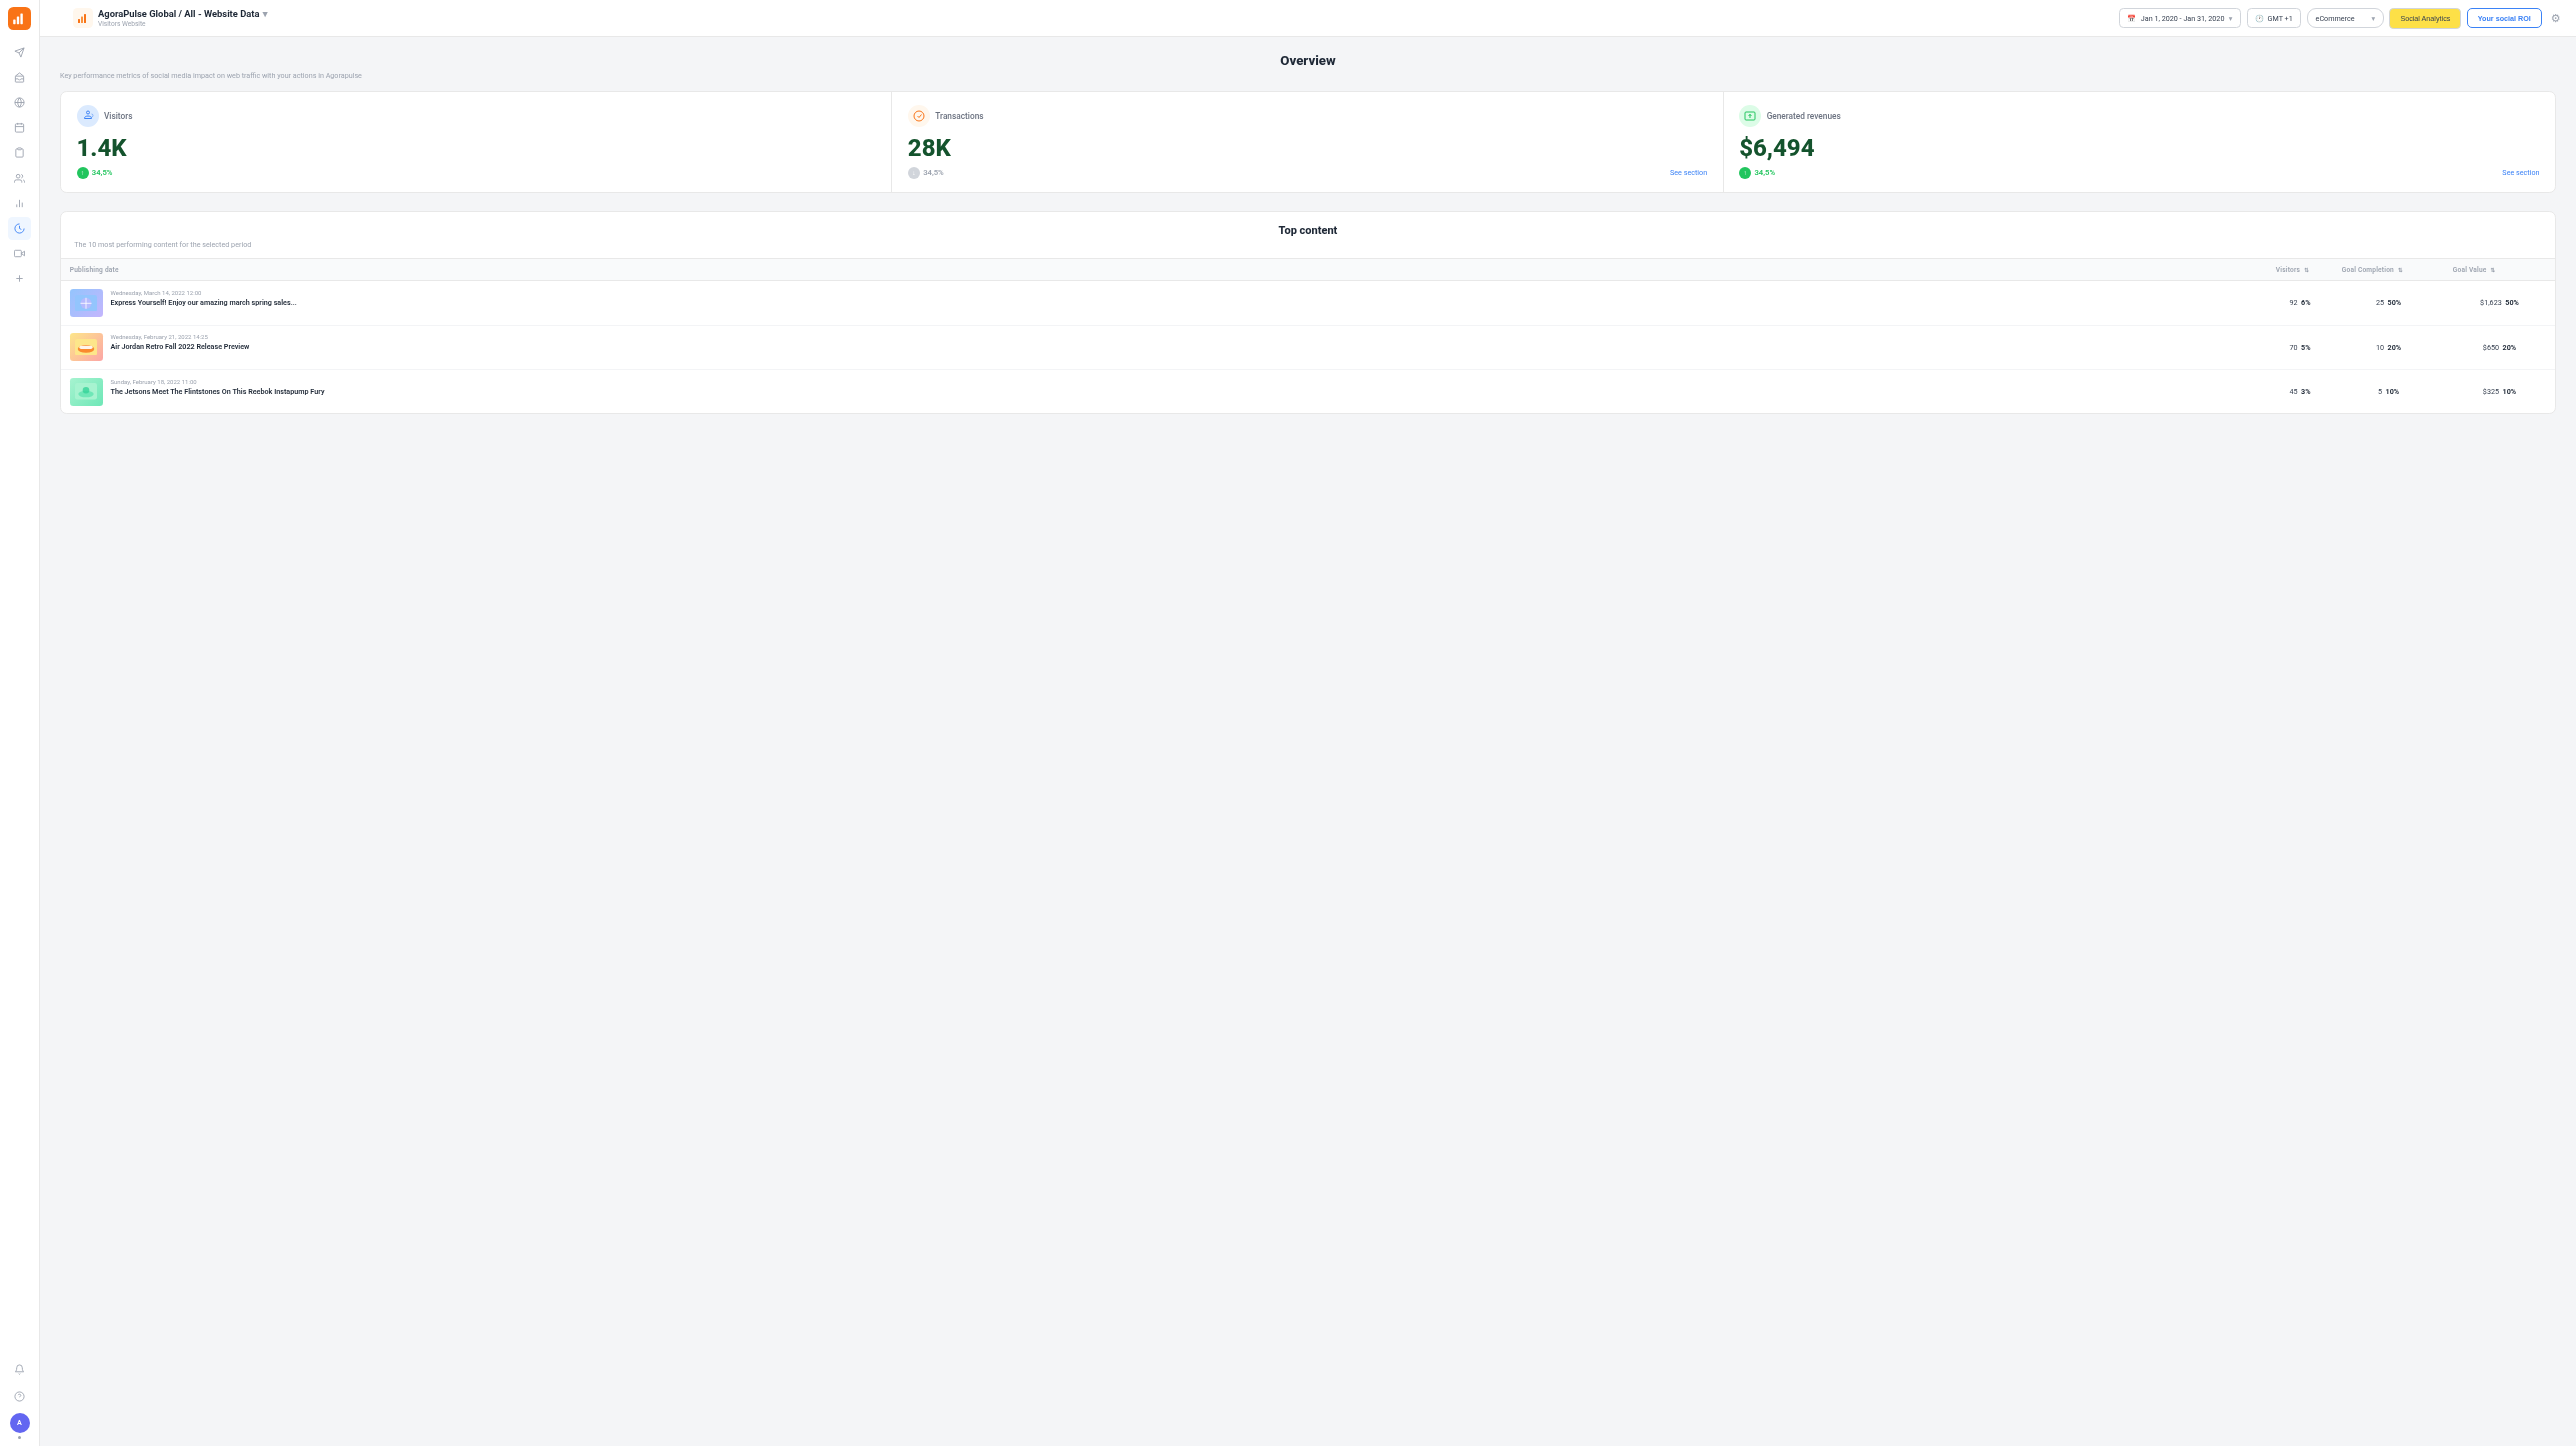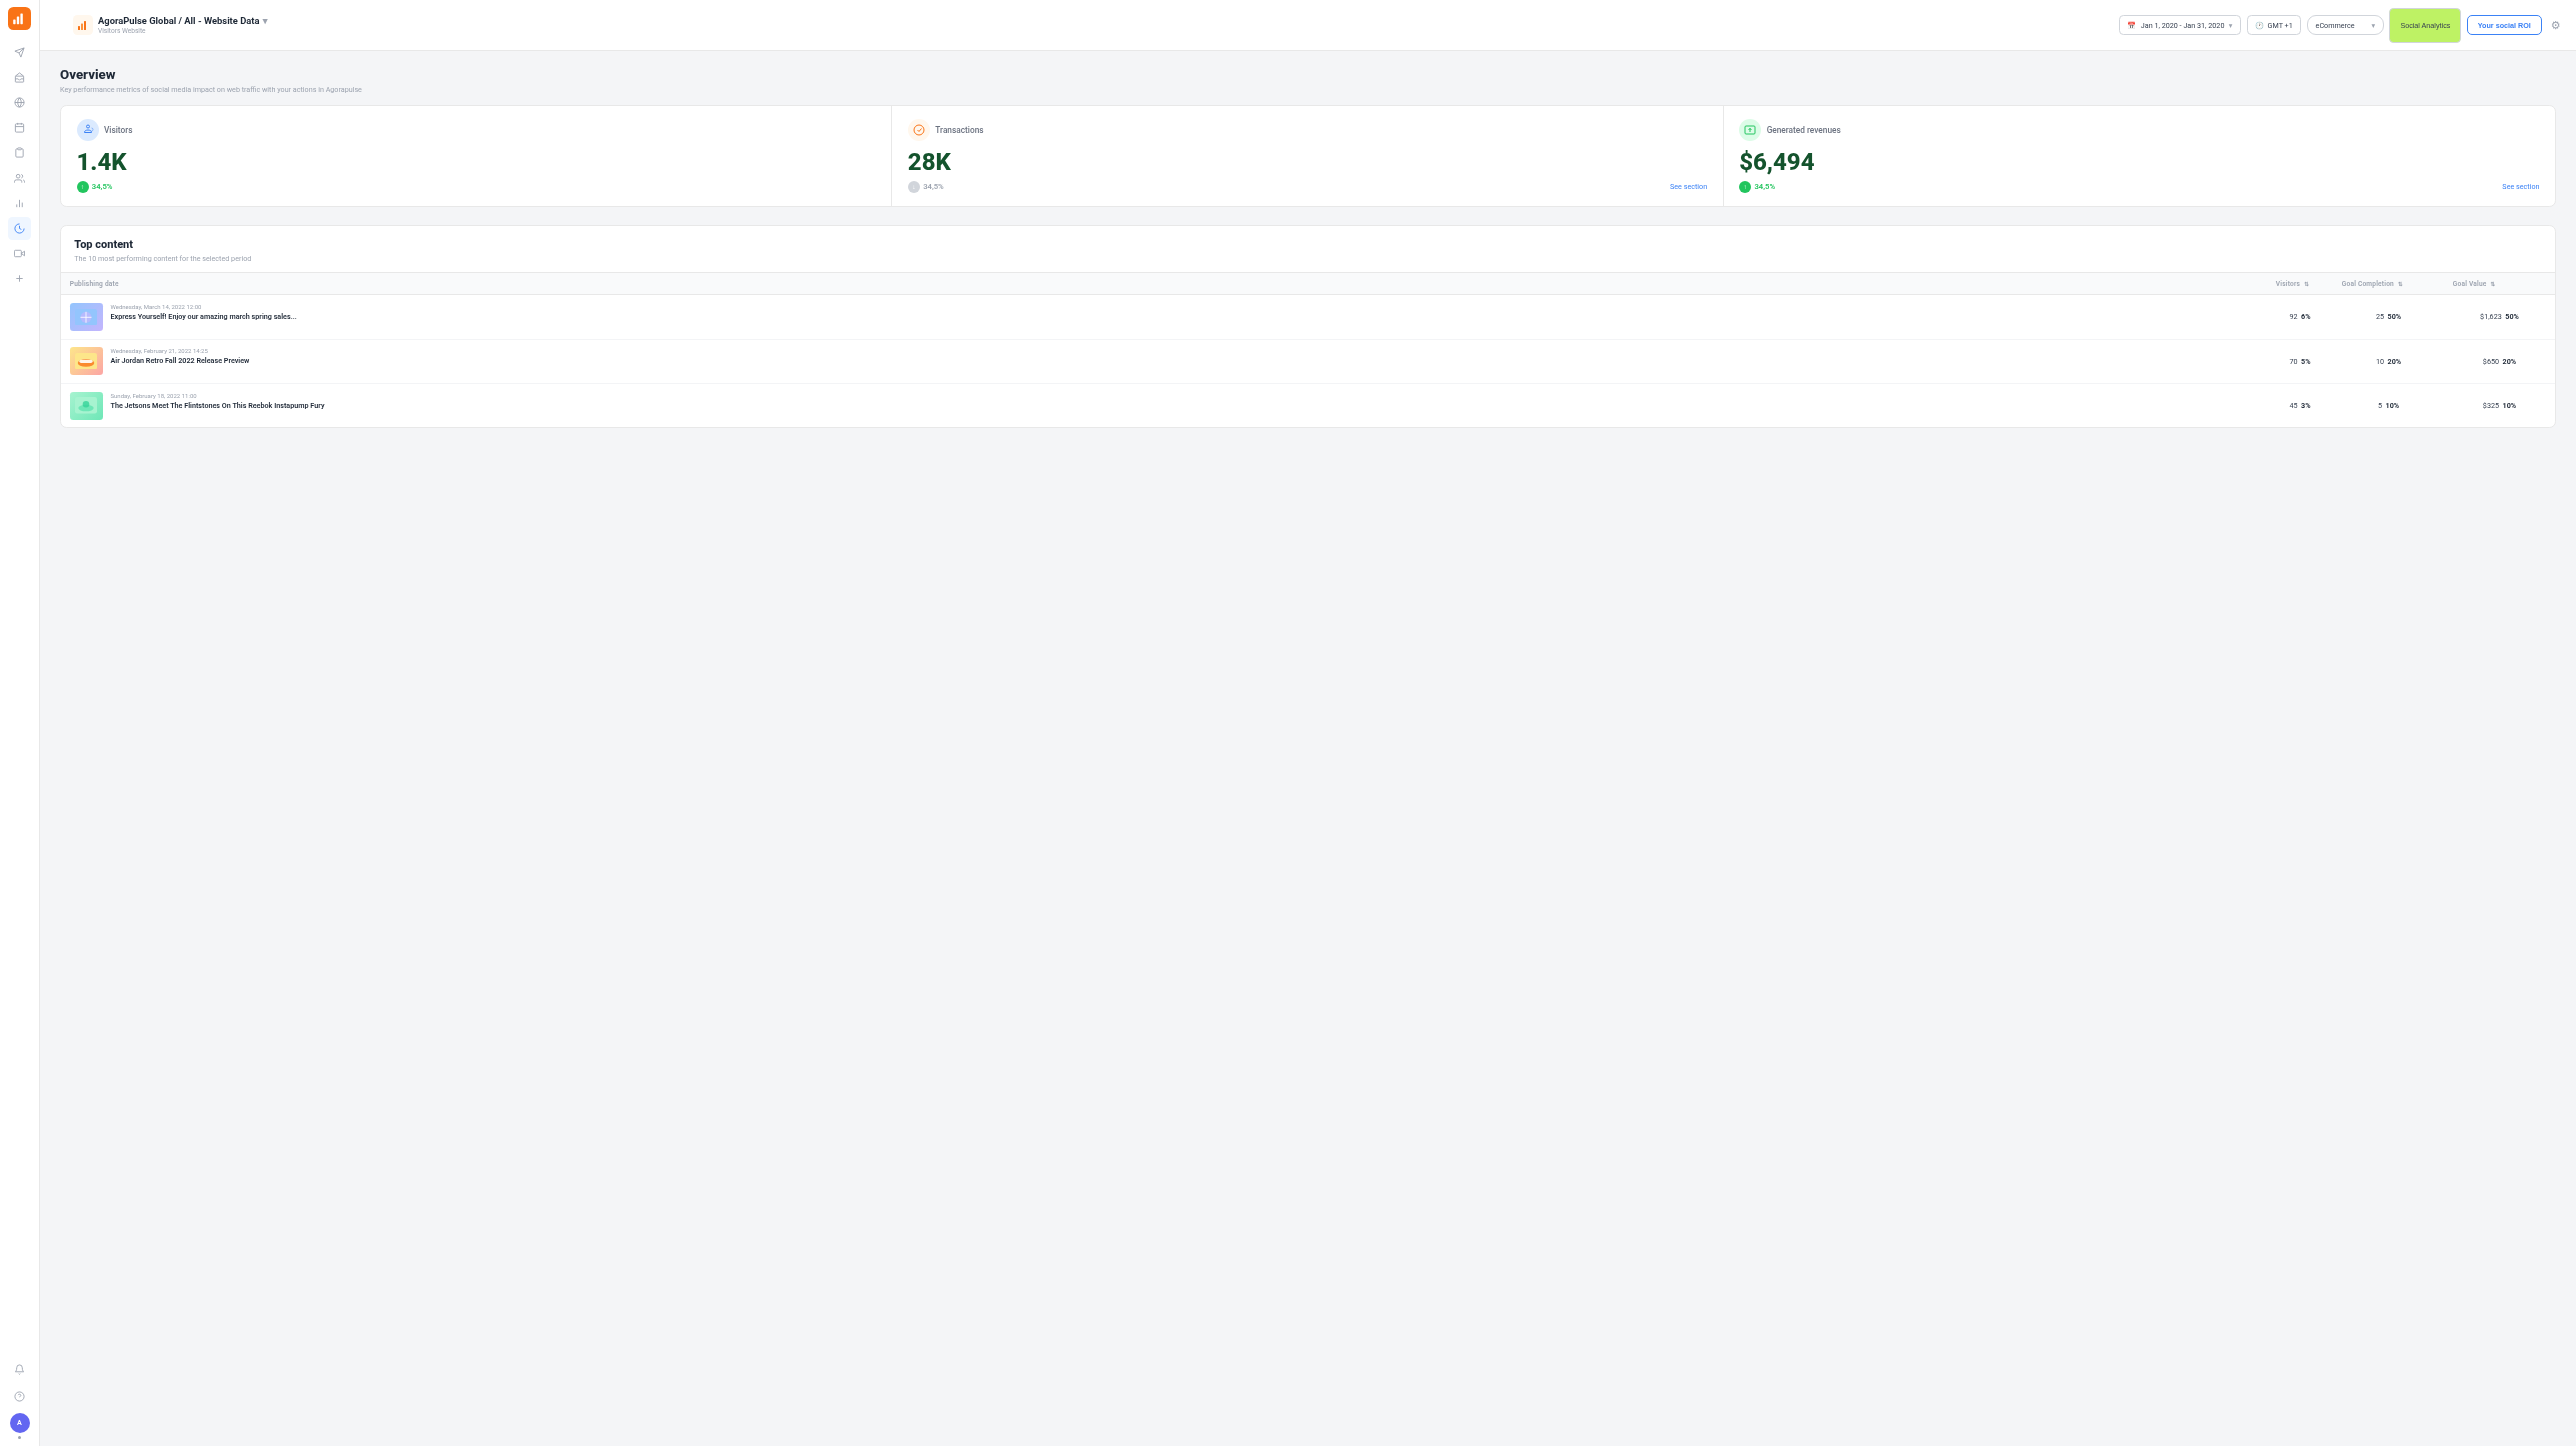"Social Analytics" .btn-social-analytics { background: #bef264 -> #fde047; padding: 12px 10px -> 5px 10px }
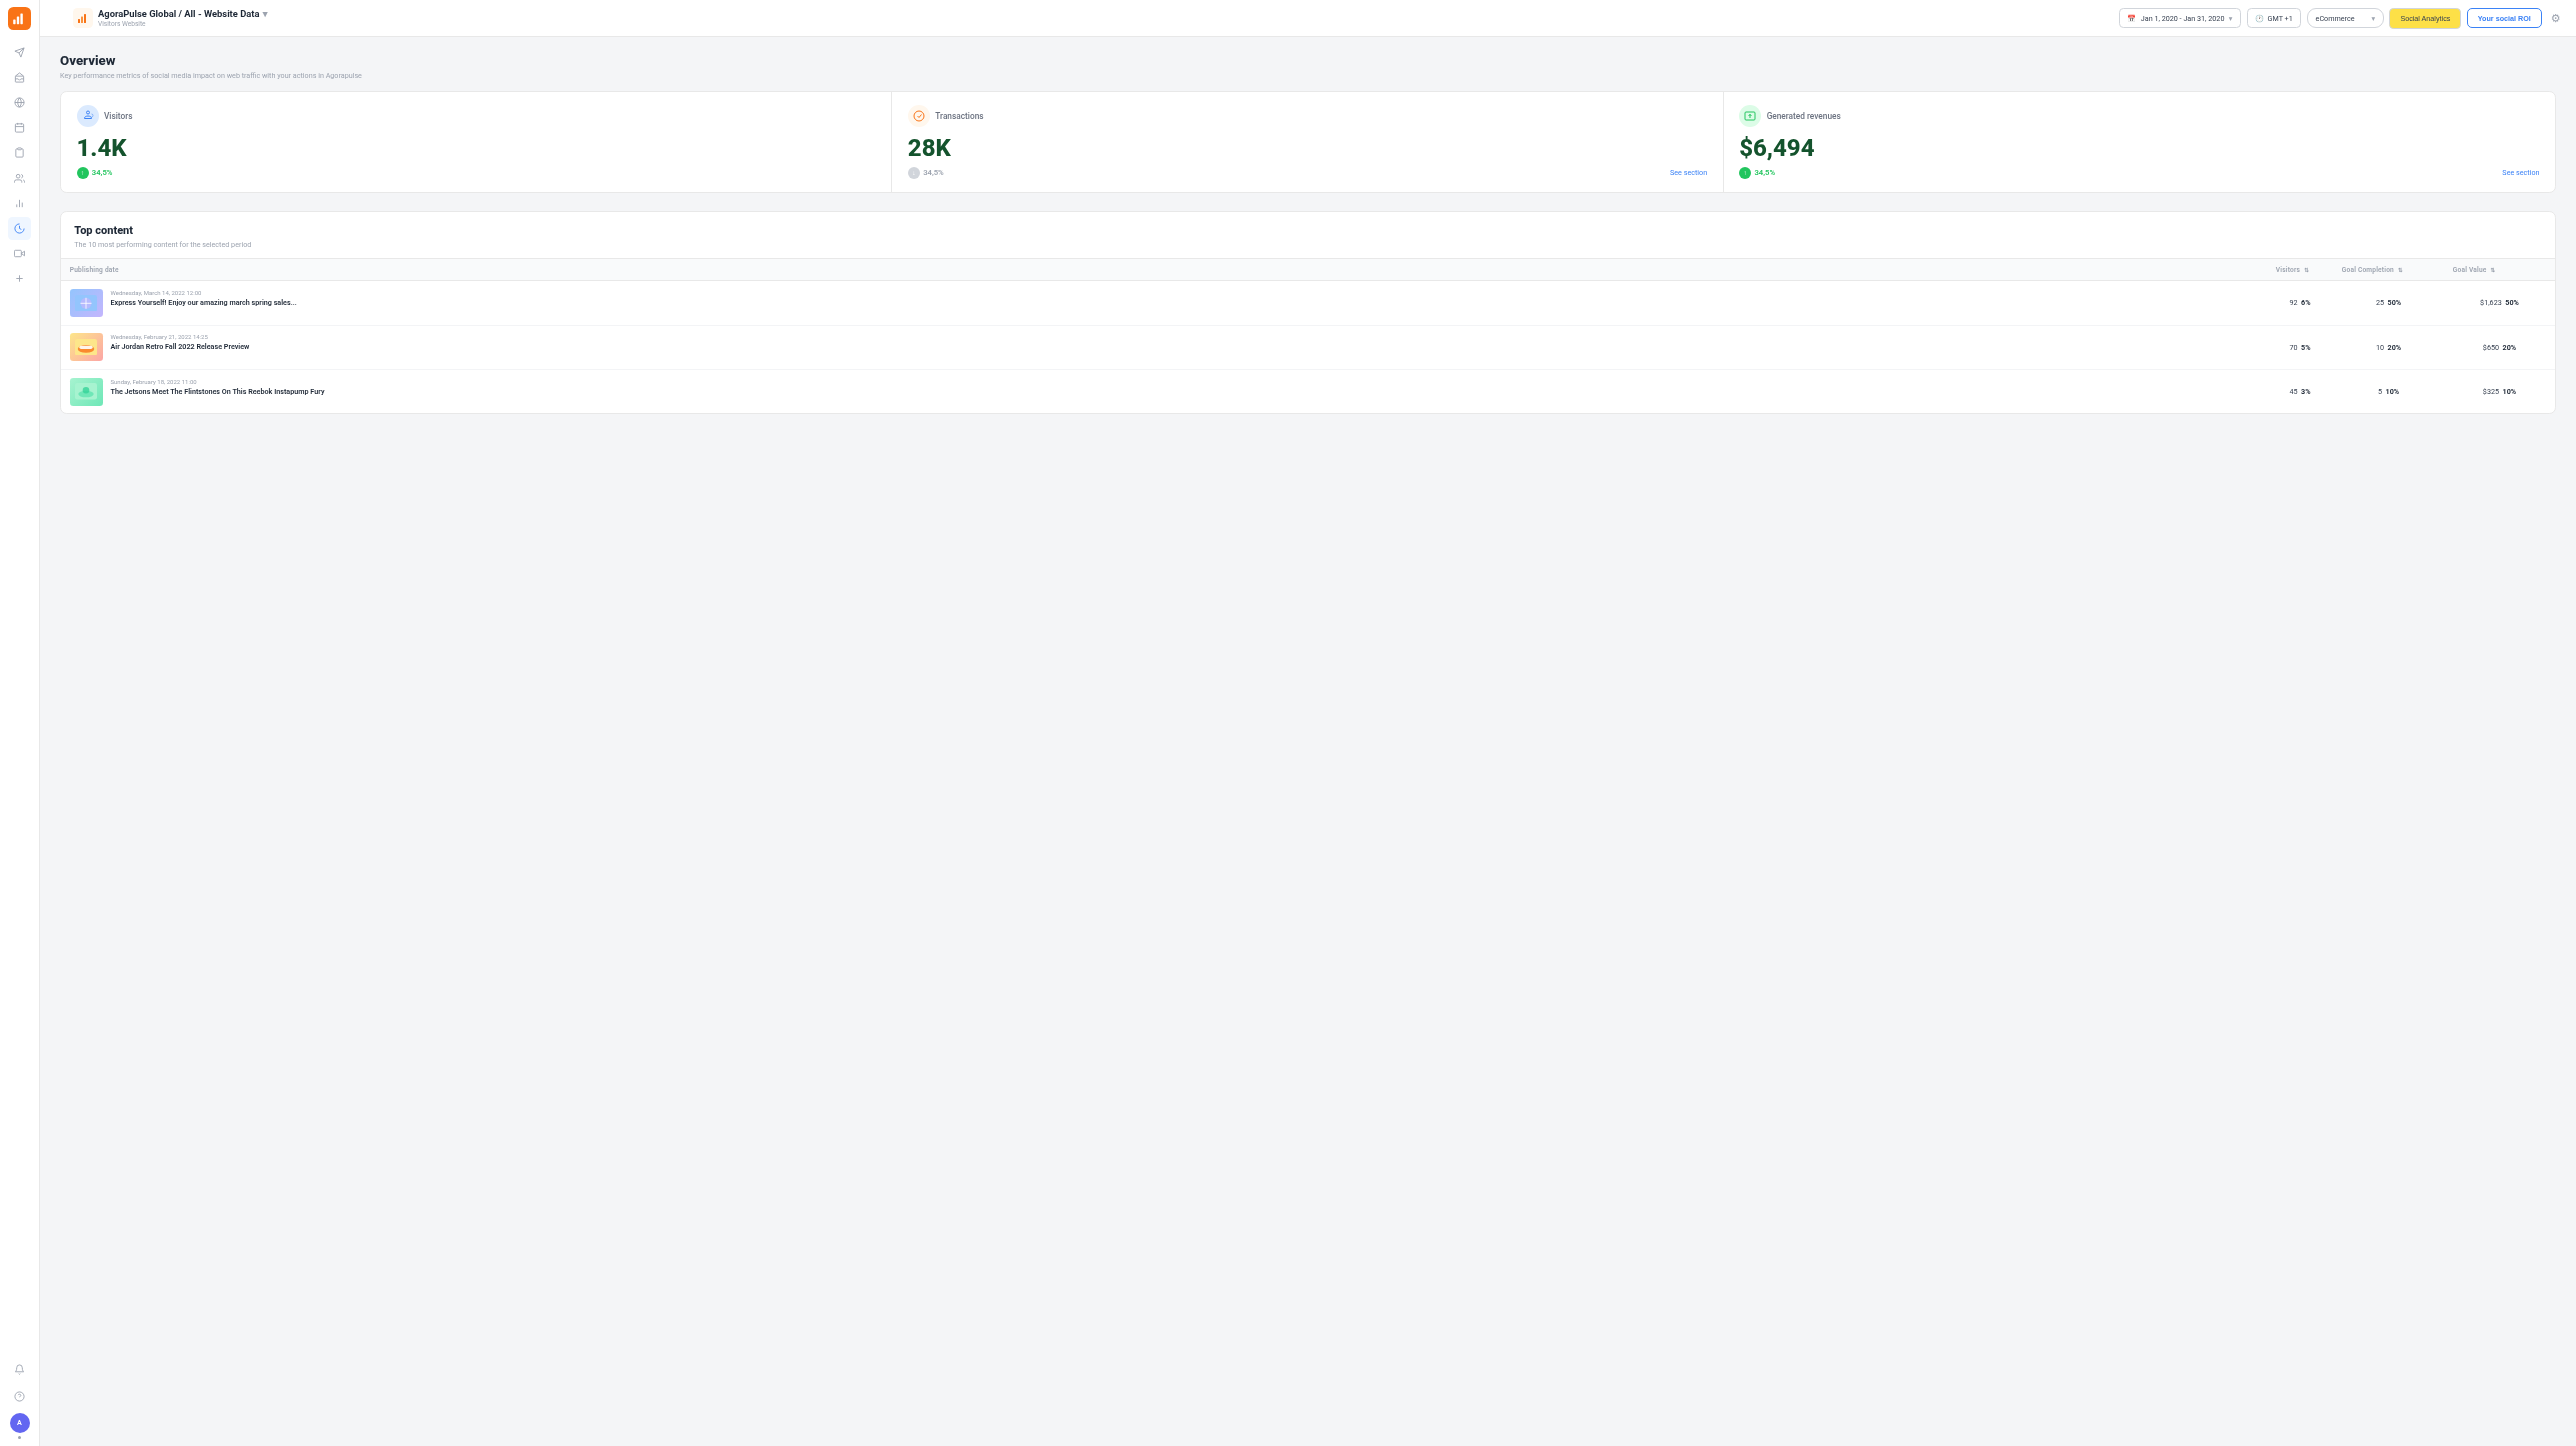"Overview" .section-title { text-align: none -> center }
